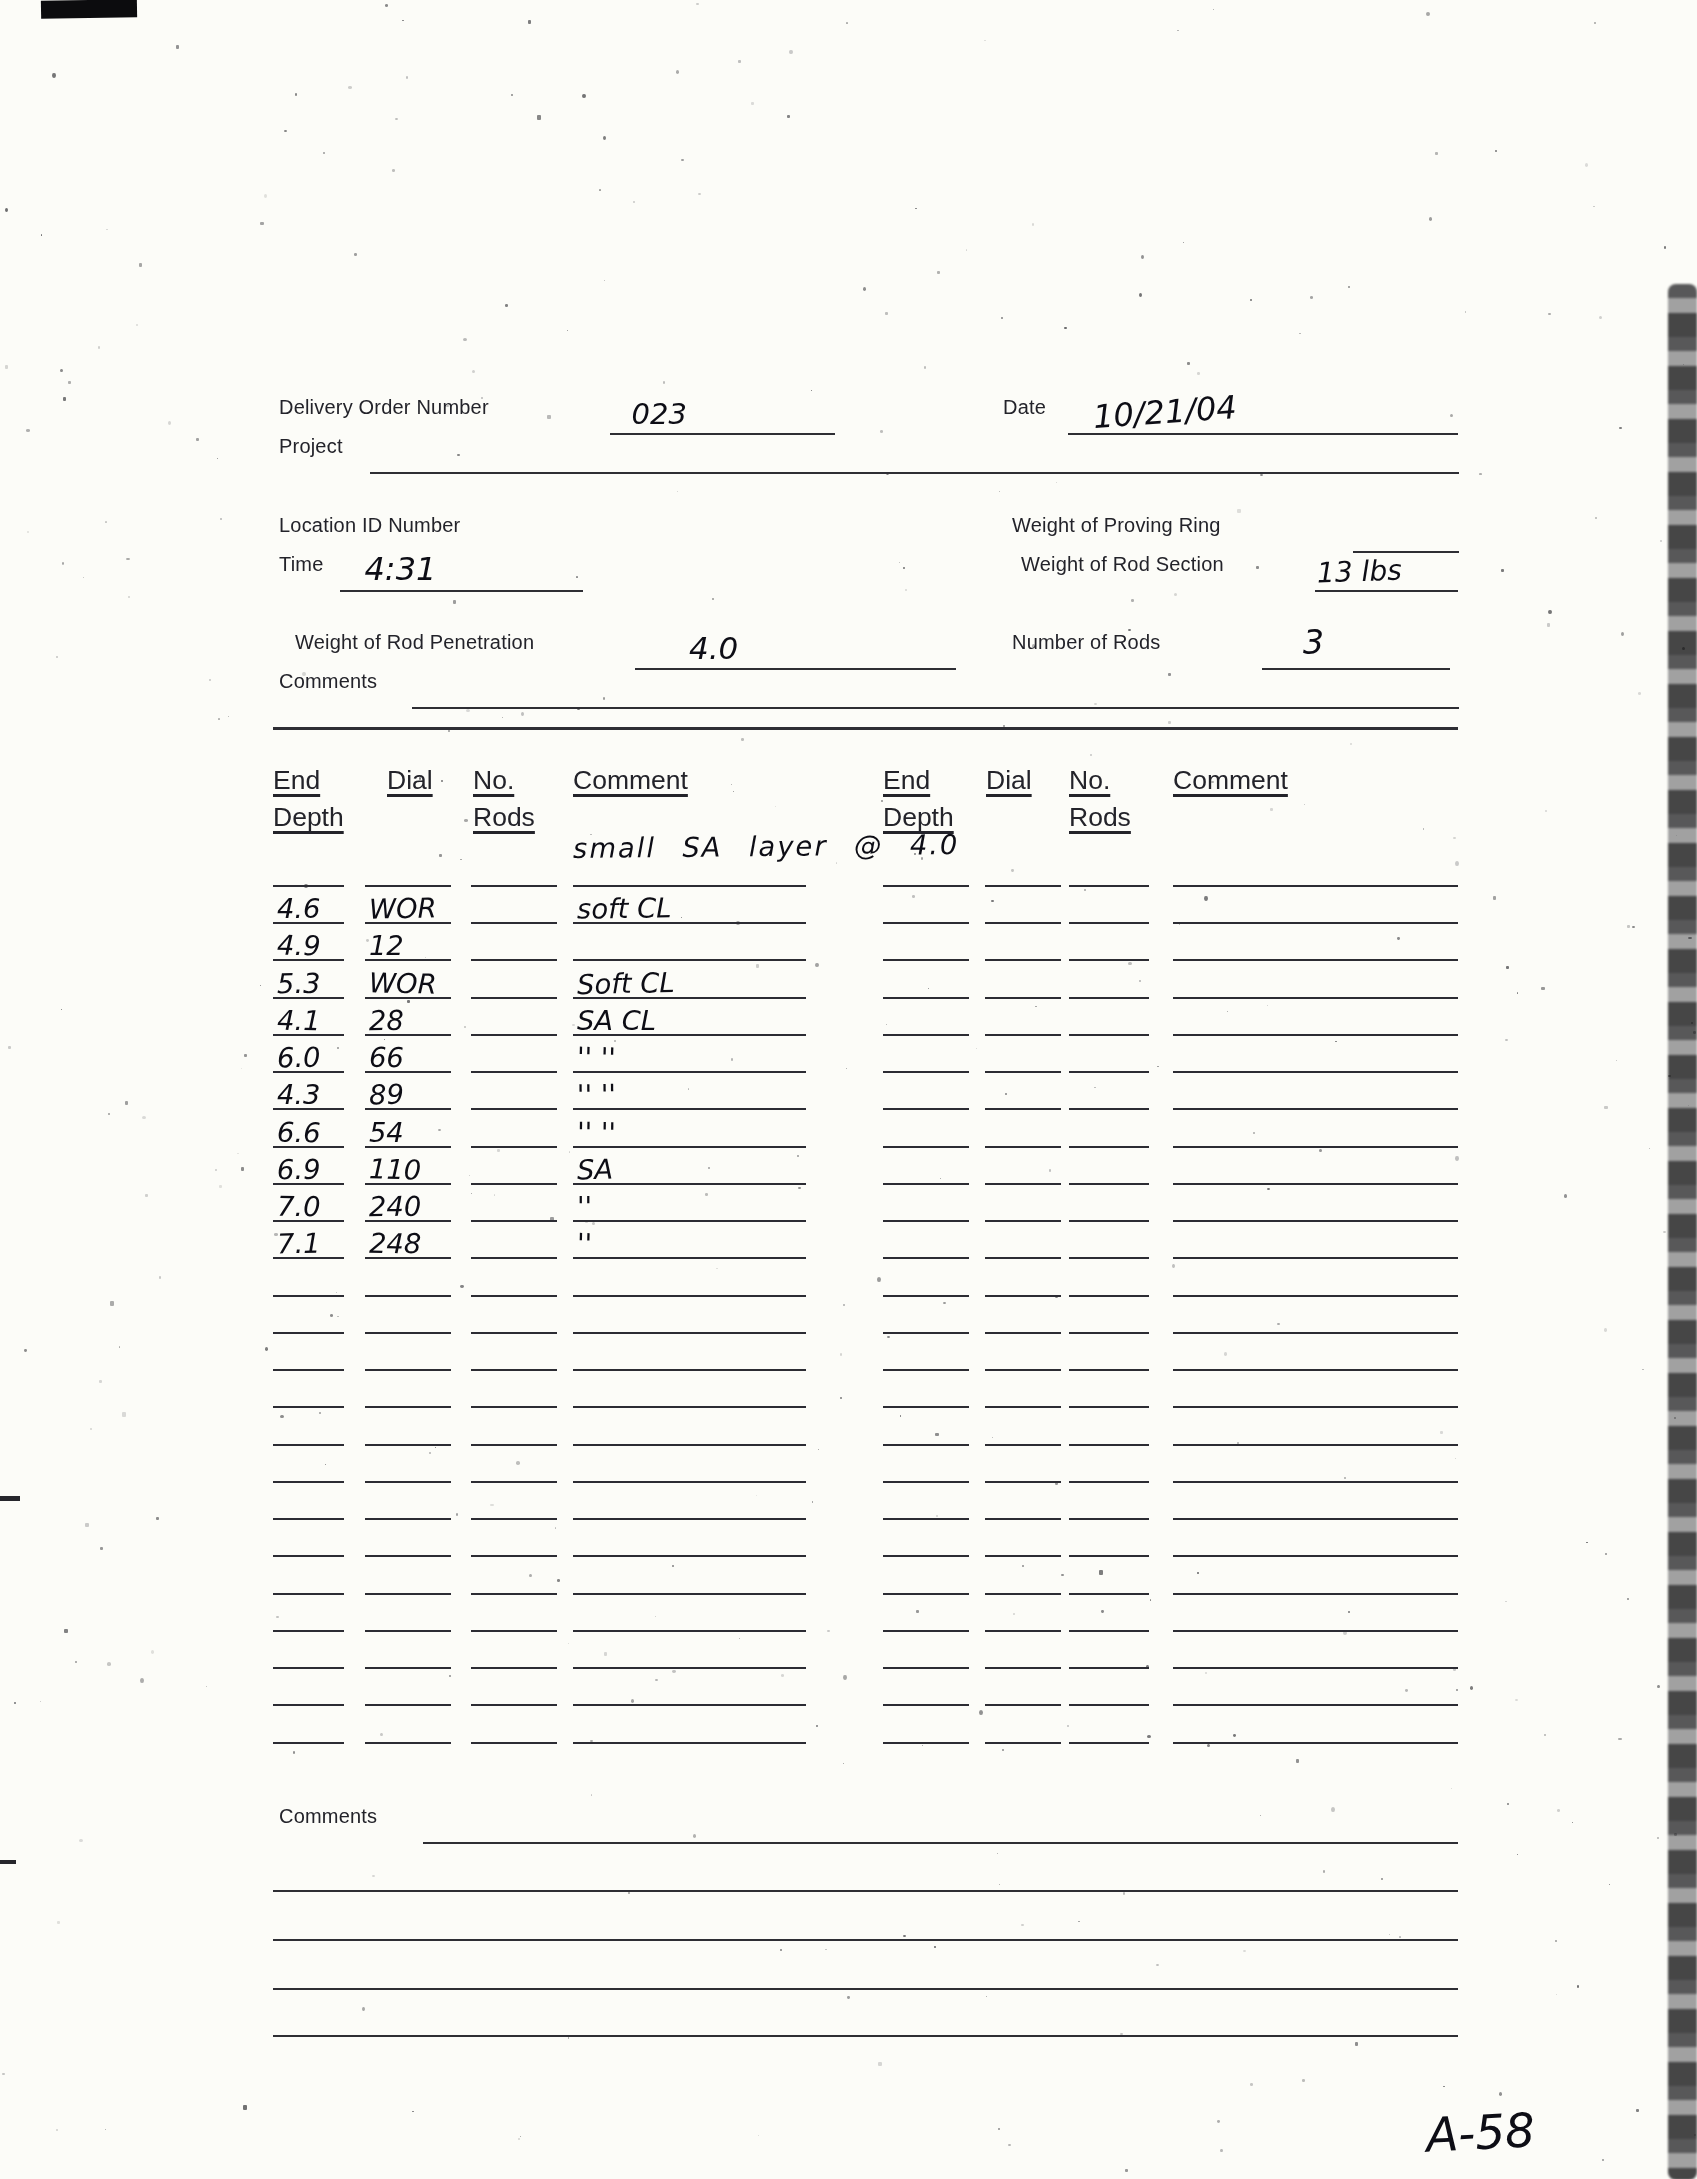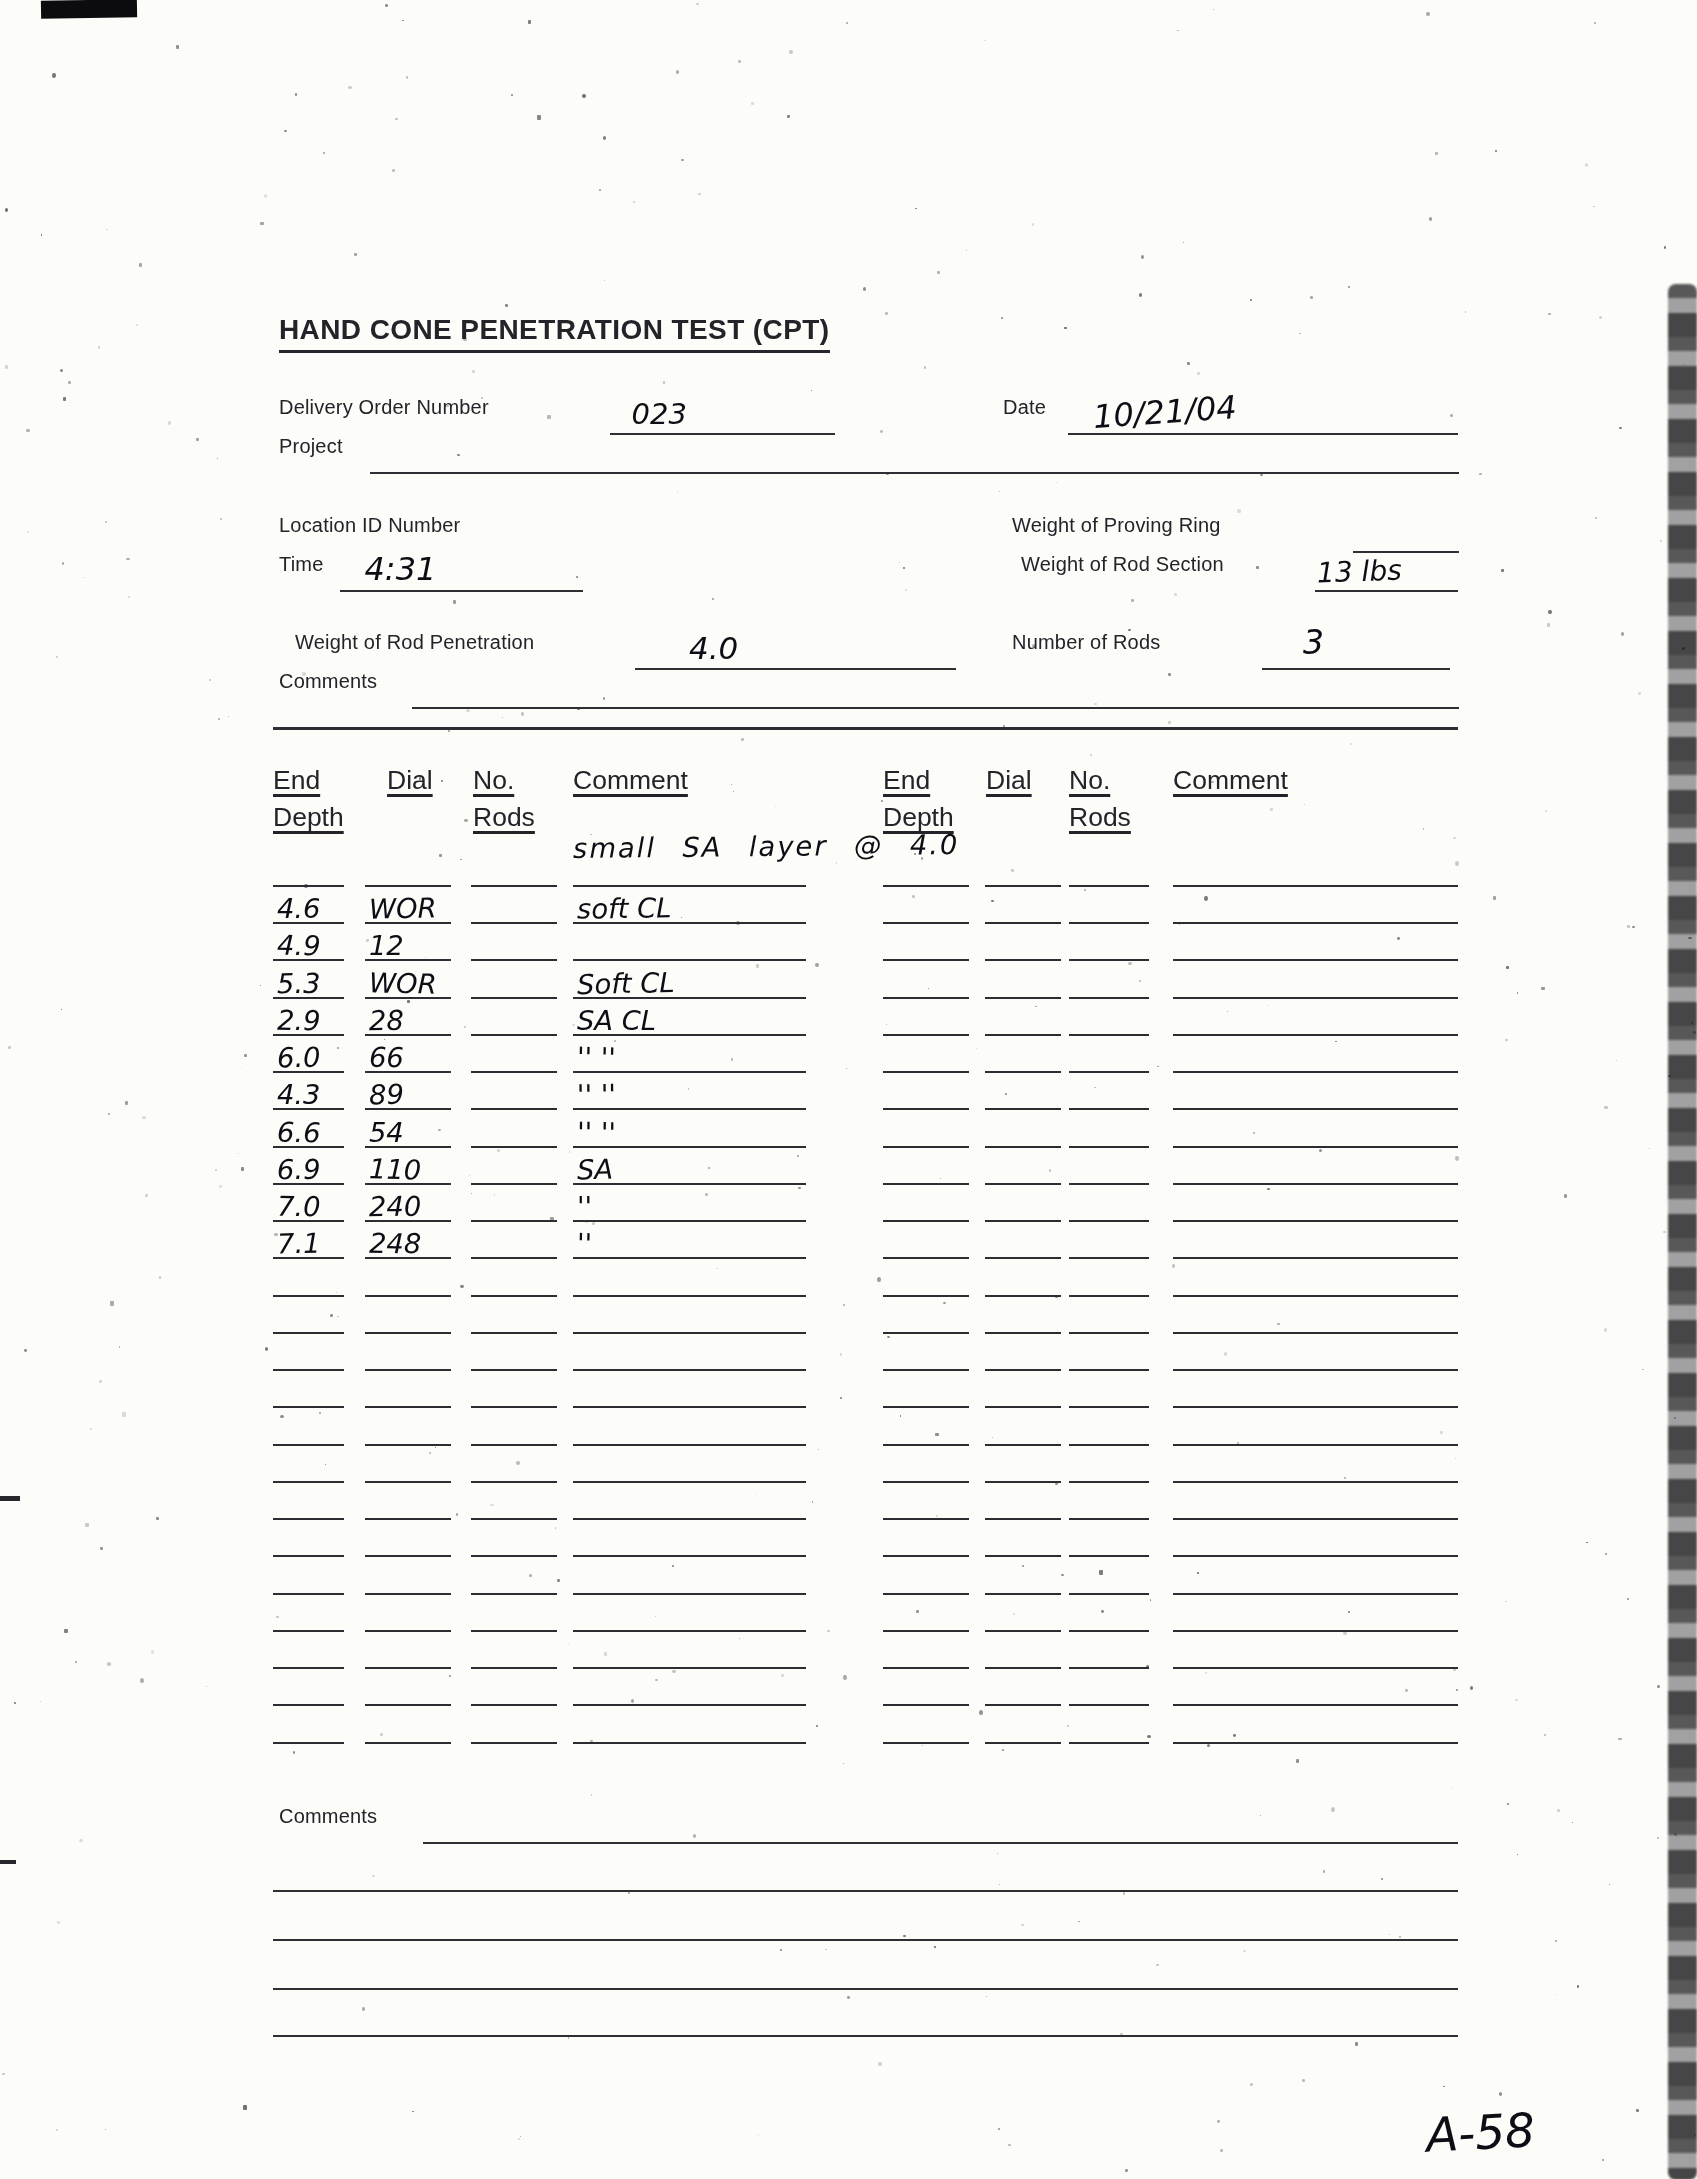"HAND CONE PENETRATION TEST (CPT)" h1.title { html: <h1>HAND CONE PENETRATION TEST (CPT)</h1> -> none }
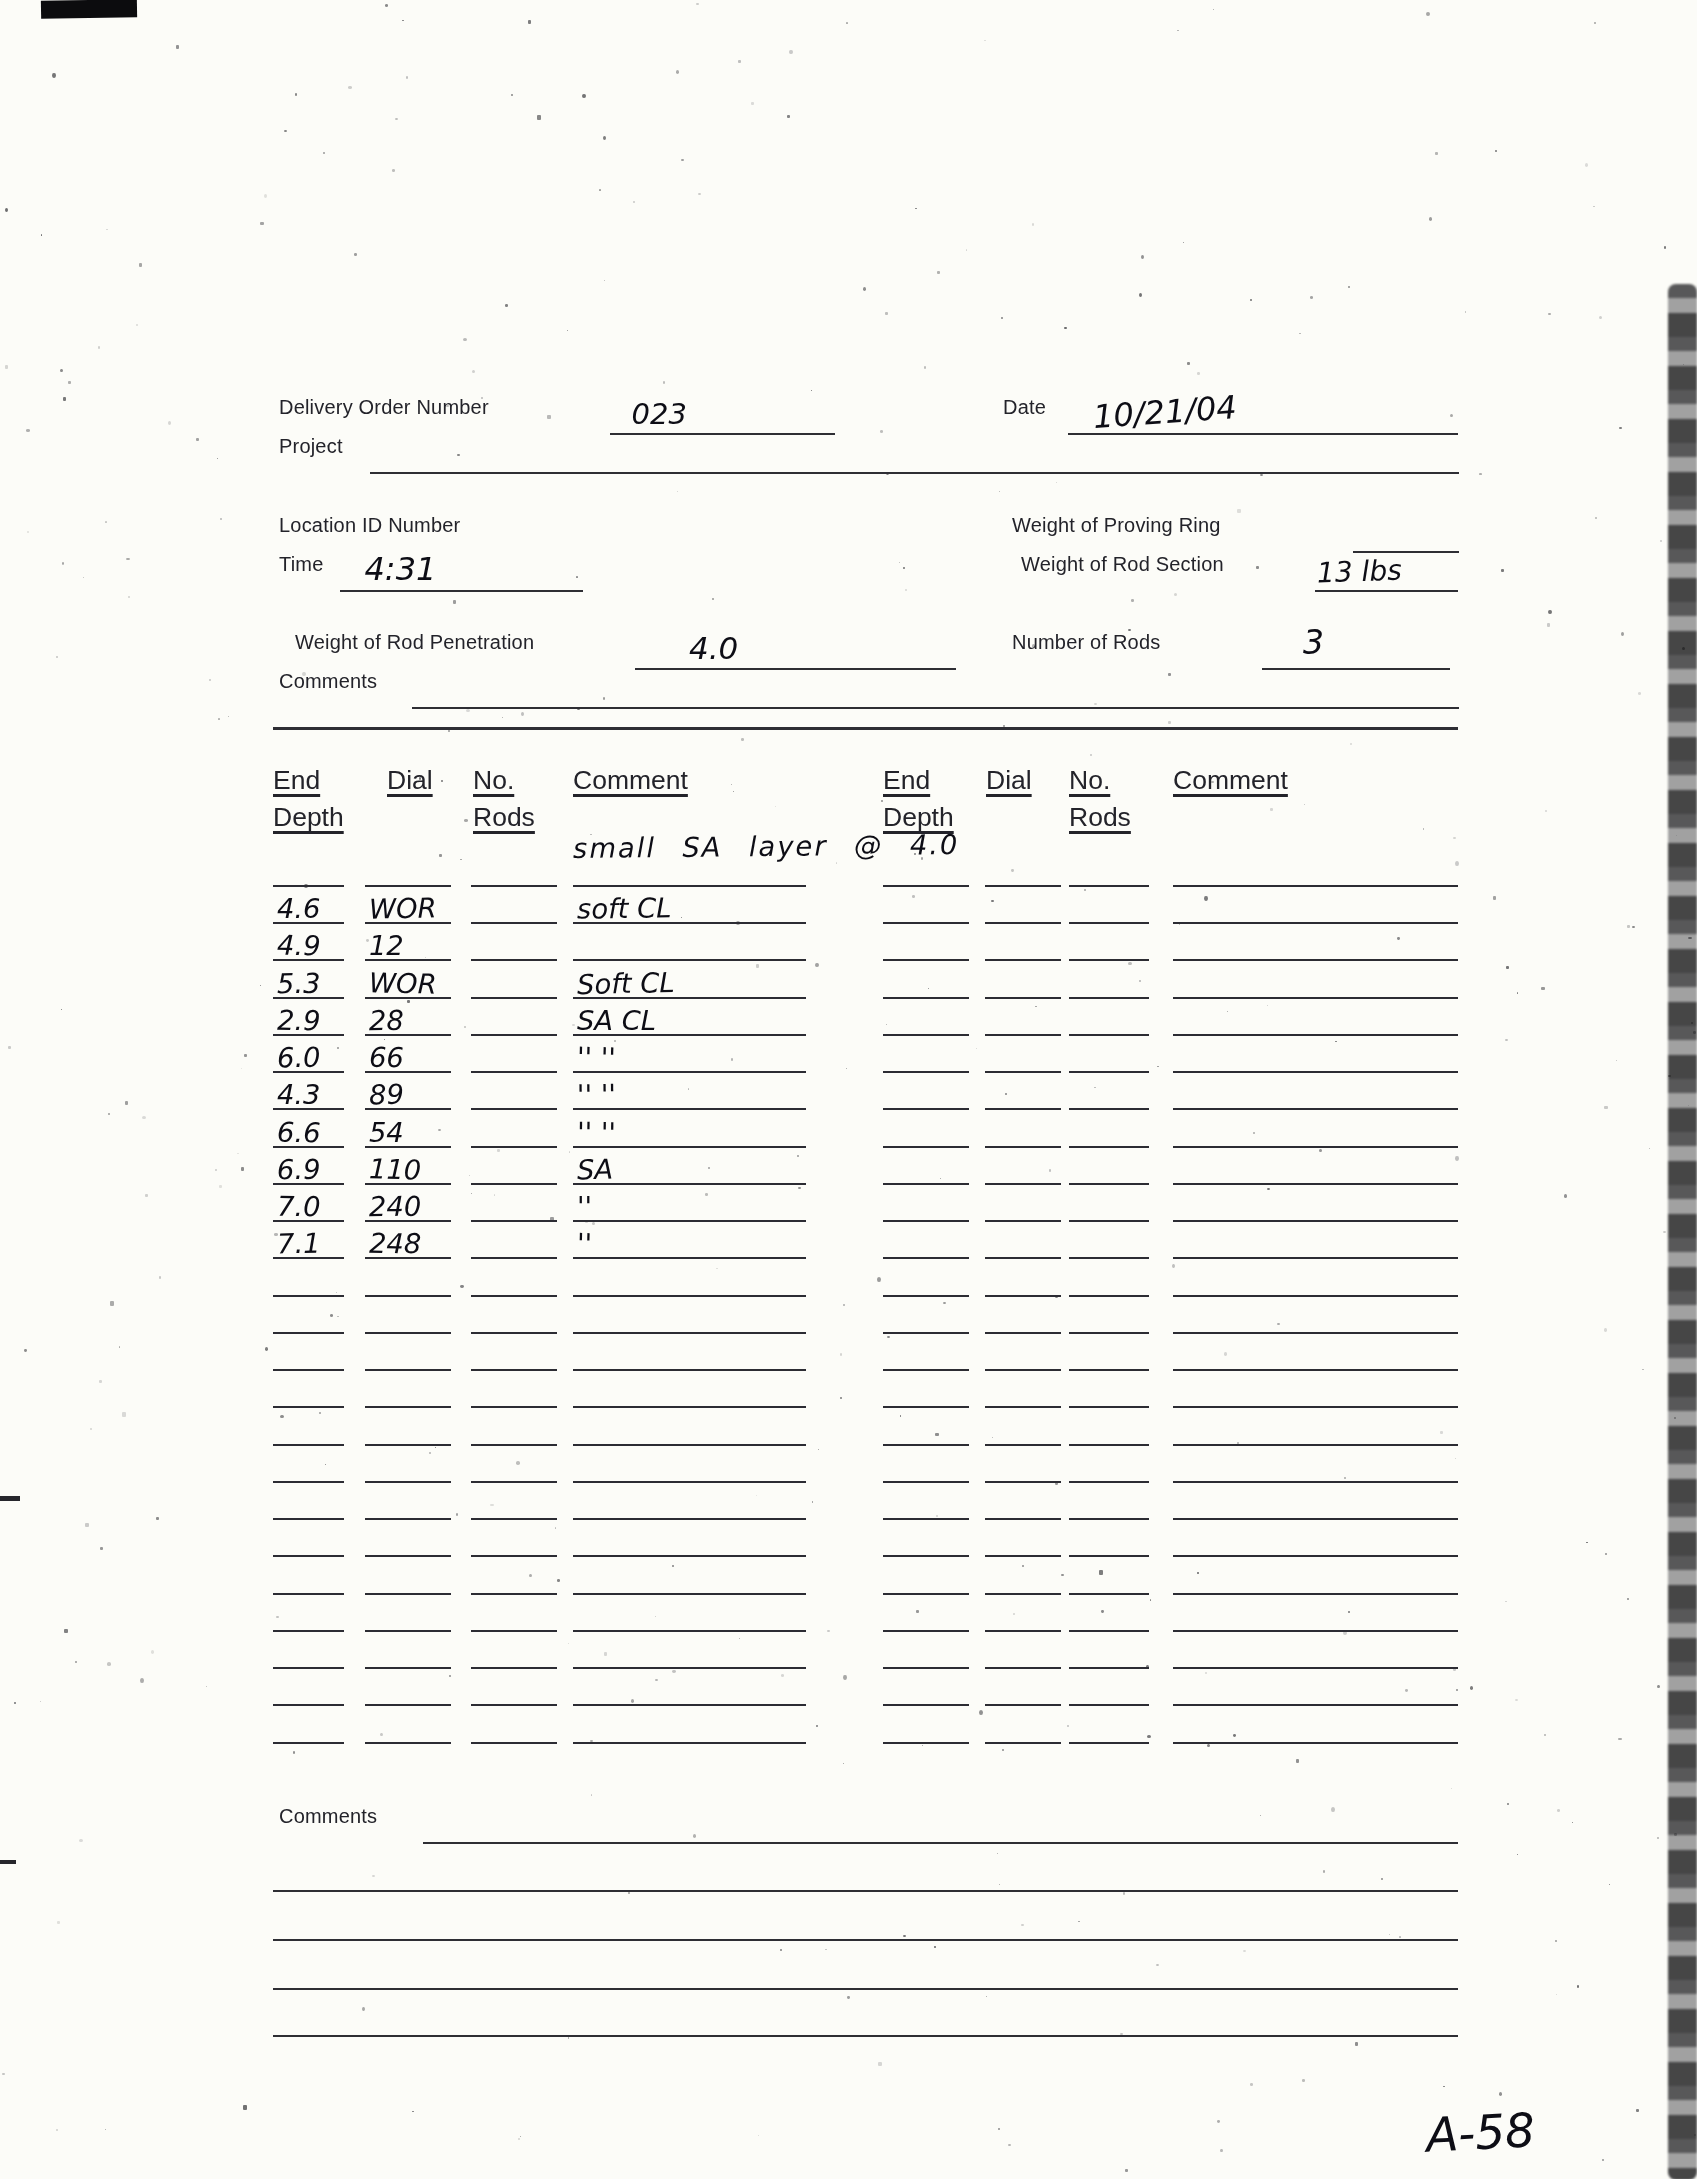"2.9" span.hw { text: 2.9 -> 4.1 }
